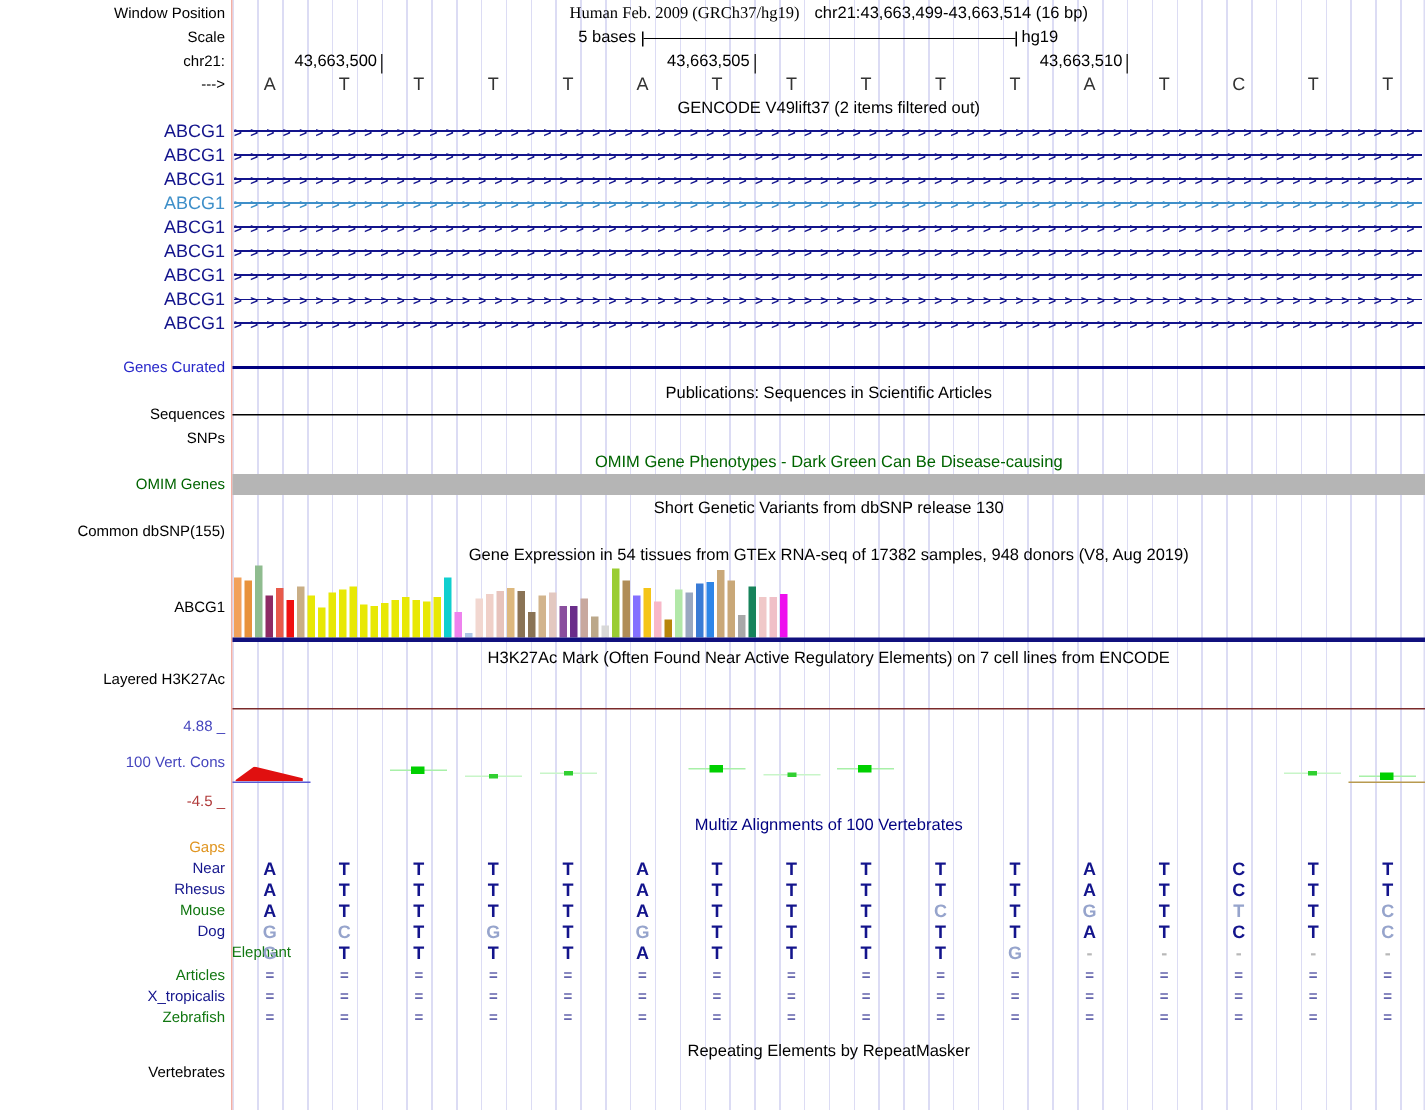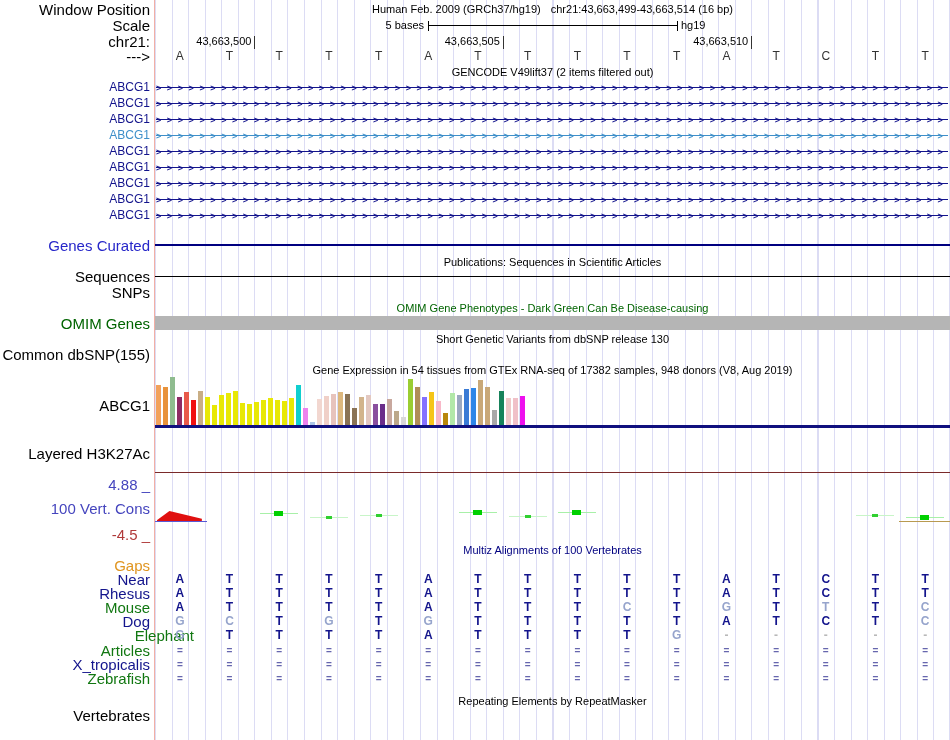"Window Position" .lbl { font-size: 15px -> 10px }
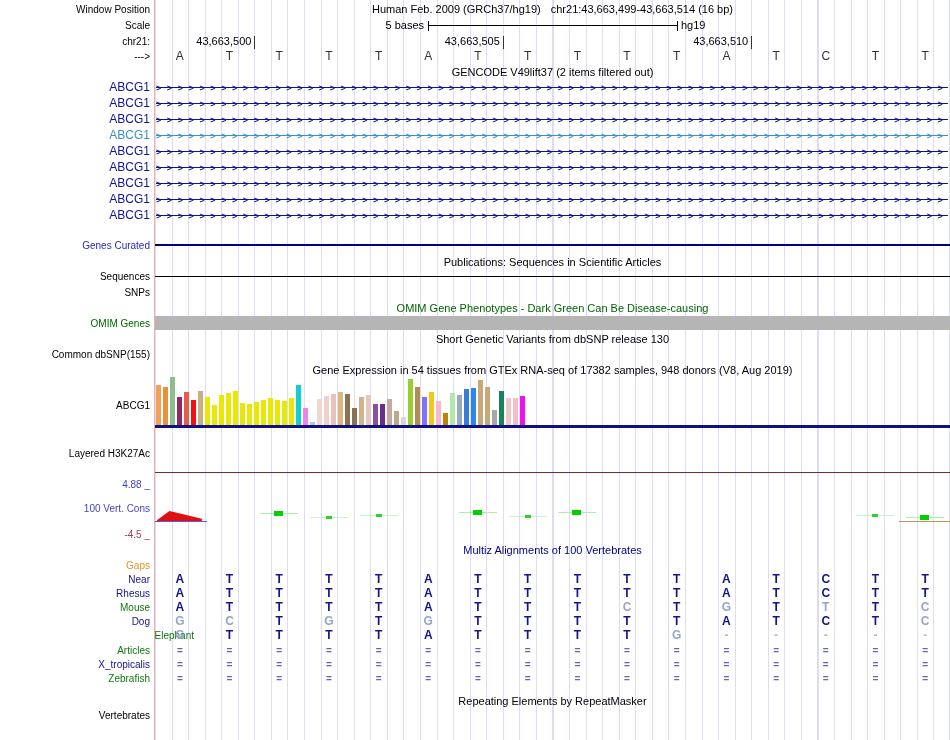"Human Feb. 2009 (GRCh37/hg19)" span { font-family: none -> Liberation Serif, serif }
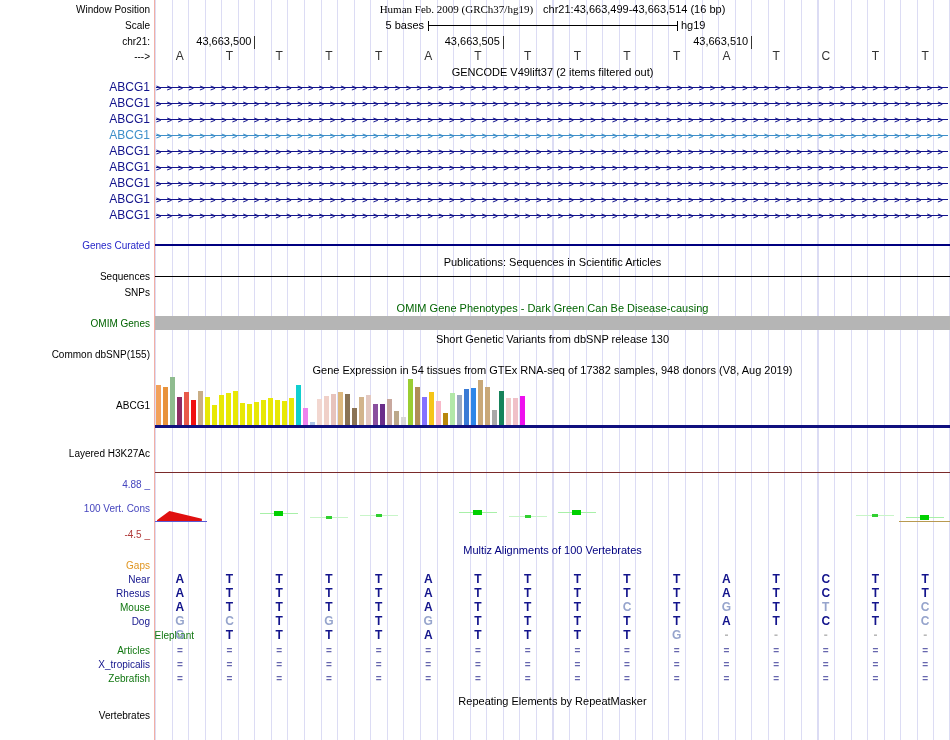"H3K27Ac Mark (Often Found Near" div.title { html: none -> <div>H3K27Ac Mark (Often Found Near Active Regulatory Elements) on 7 cell lines from ENCODE</div> }
